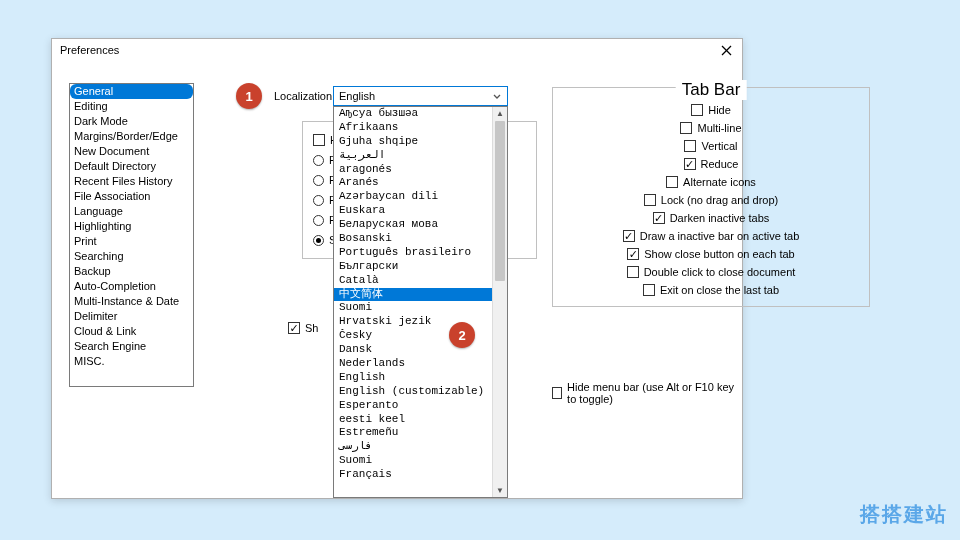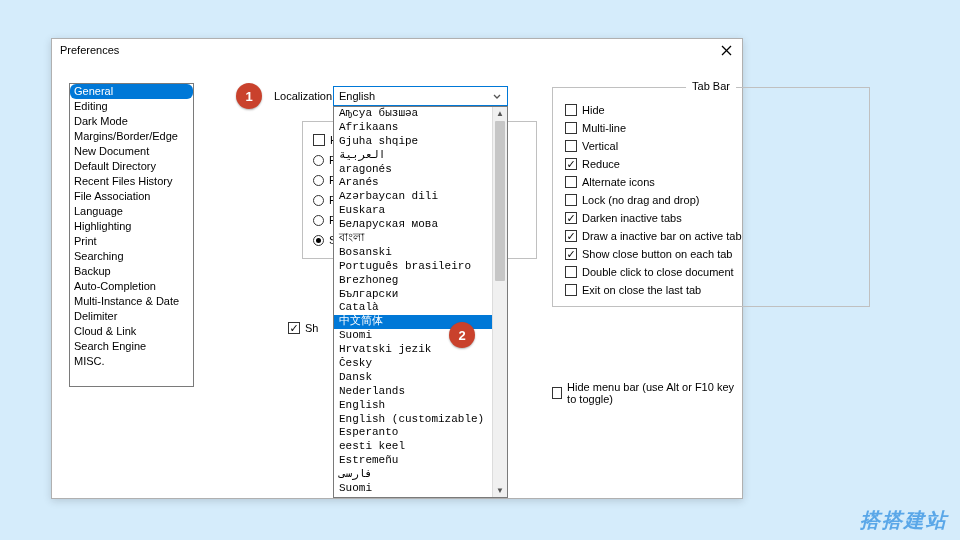"Tab Bar" .tabbar-group .legend-spot { font-size: 11px -> 17px }
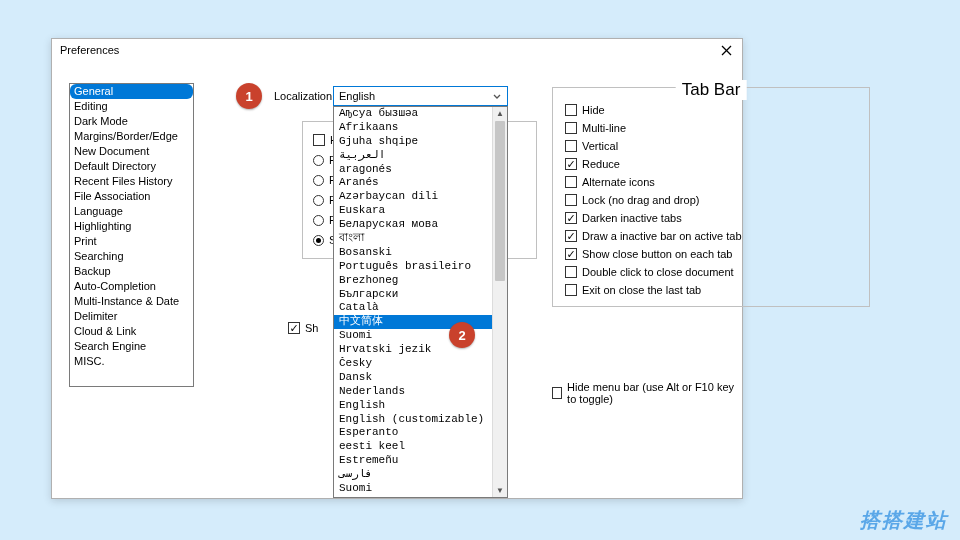"Hide" .tabbar-opts { align-items: none -> center }
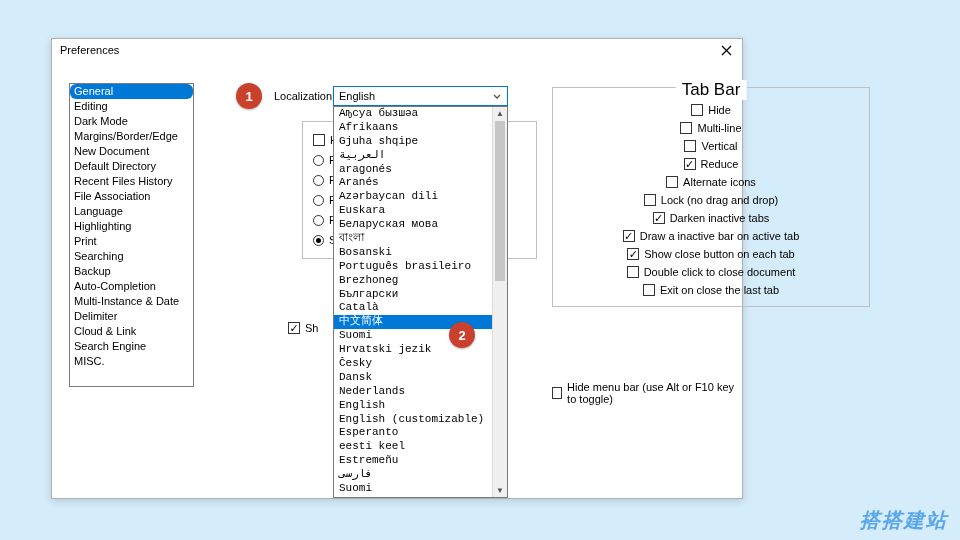"বাংলা" div.dropdown-item { html: <div>বাংলা</div> -> none }
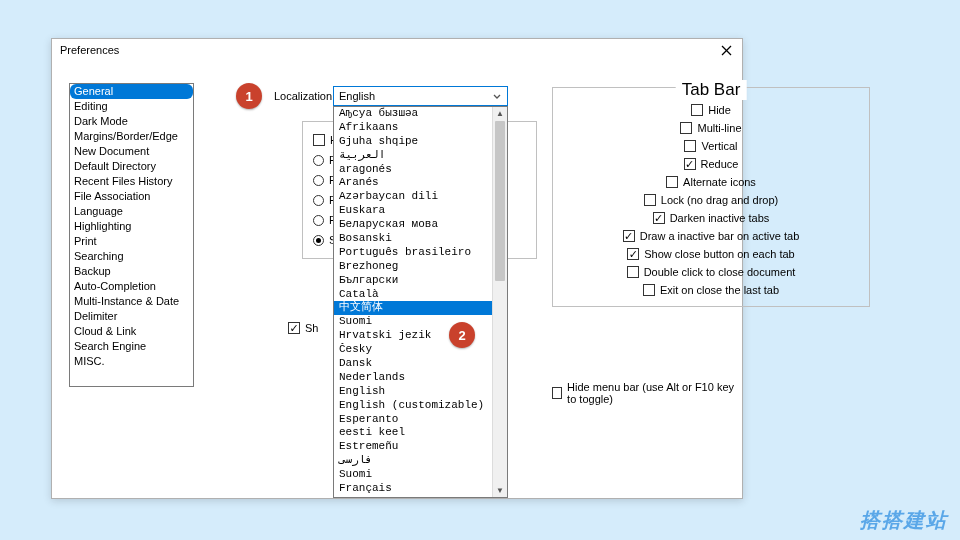"Brezhoneg" div.dropdown-item { html: <div>Brezhoneg</div> -> none }
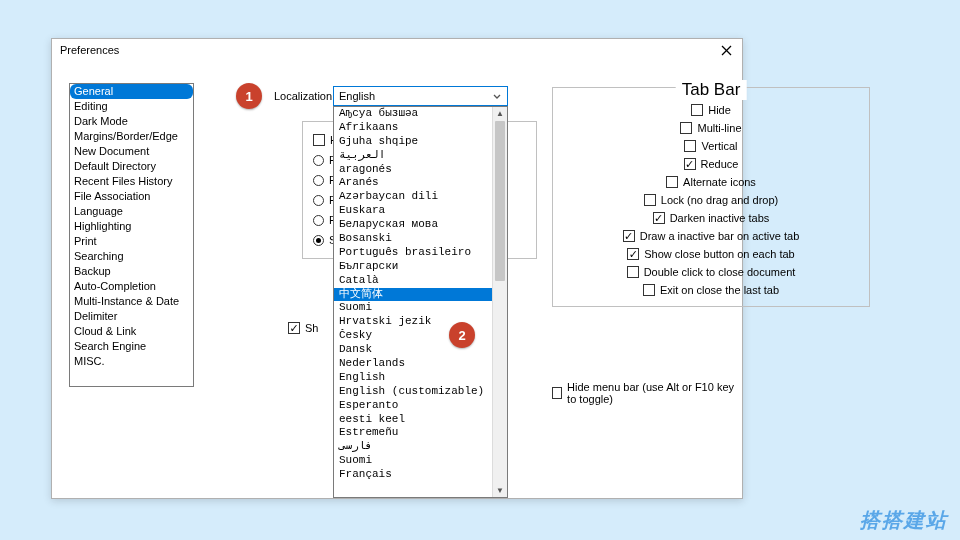"搭搭建站" .watermark { bottom: 6px -> 12px; font-style: italic -> none }
